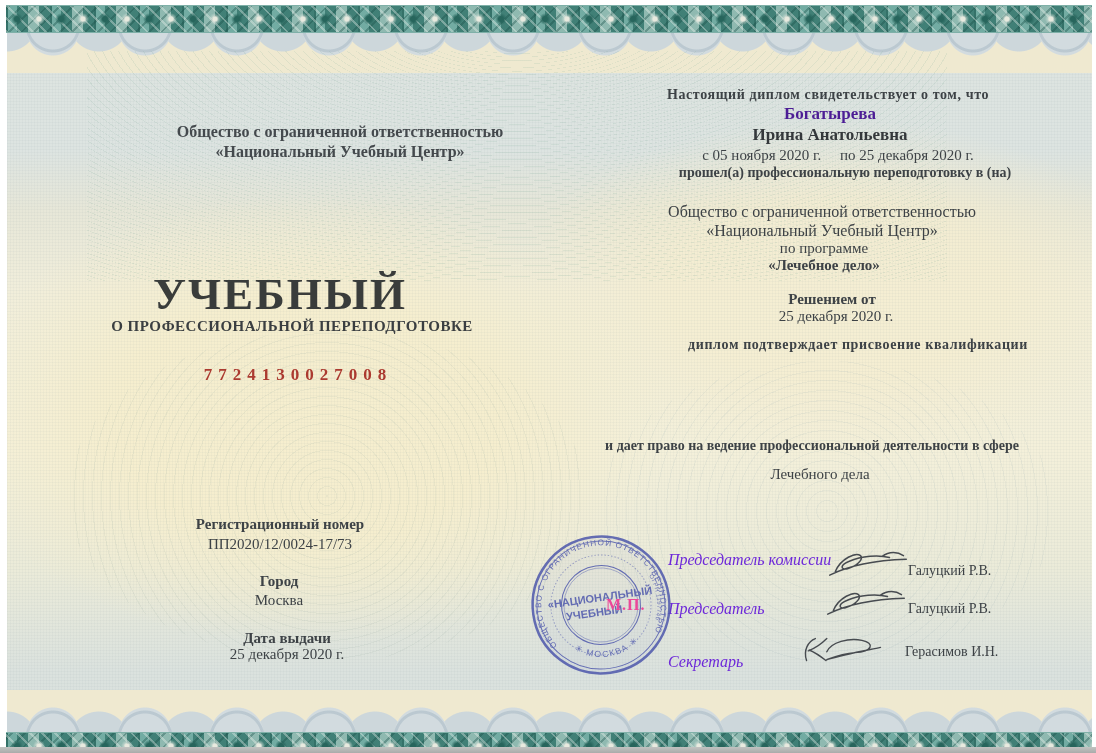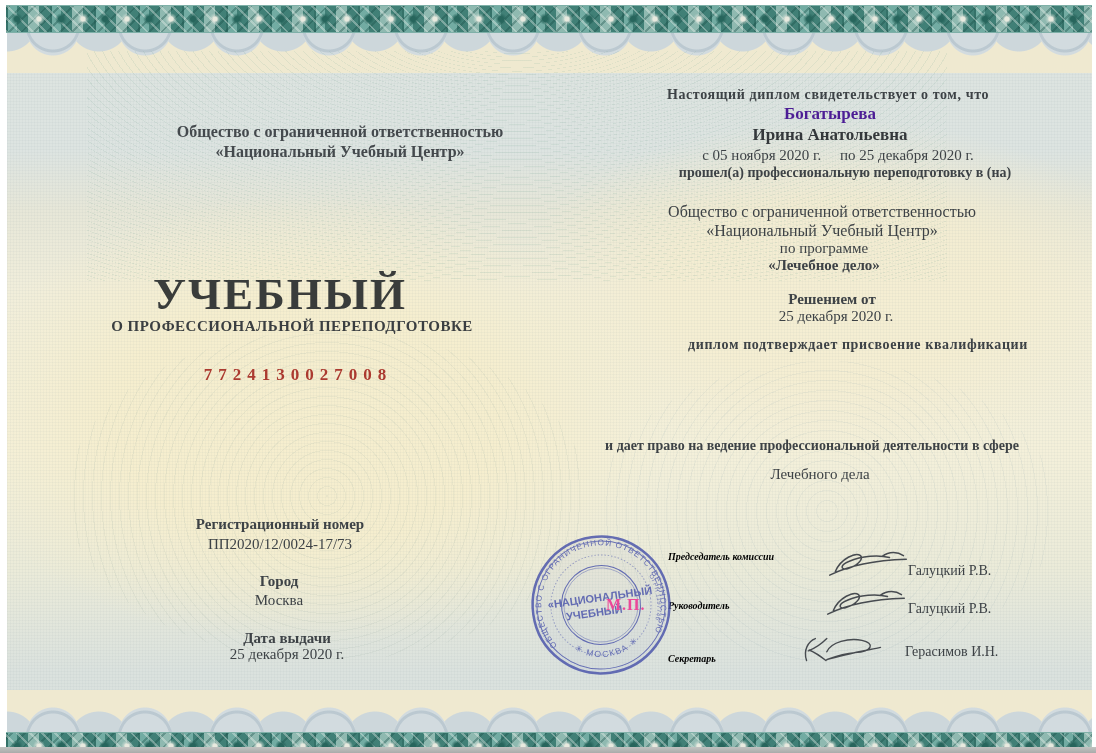"Председатель комиссии" .sig-label { color: #000000 -> #6d28d9; font-size: 10px -> 16px; font-weight: bold -> normal }
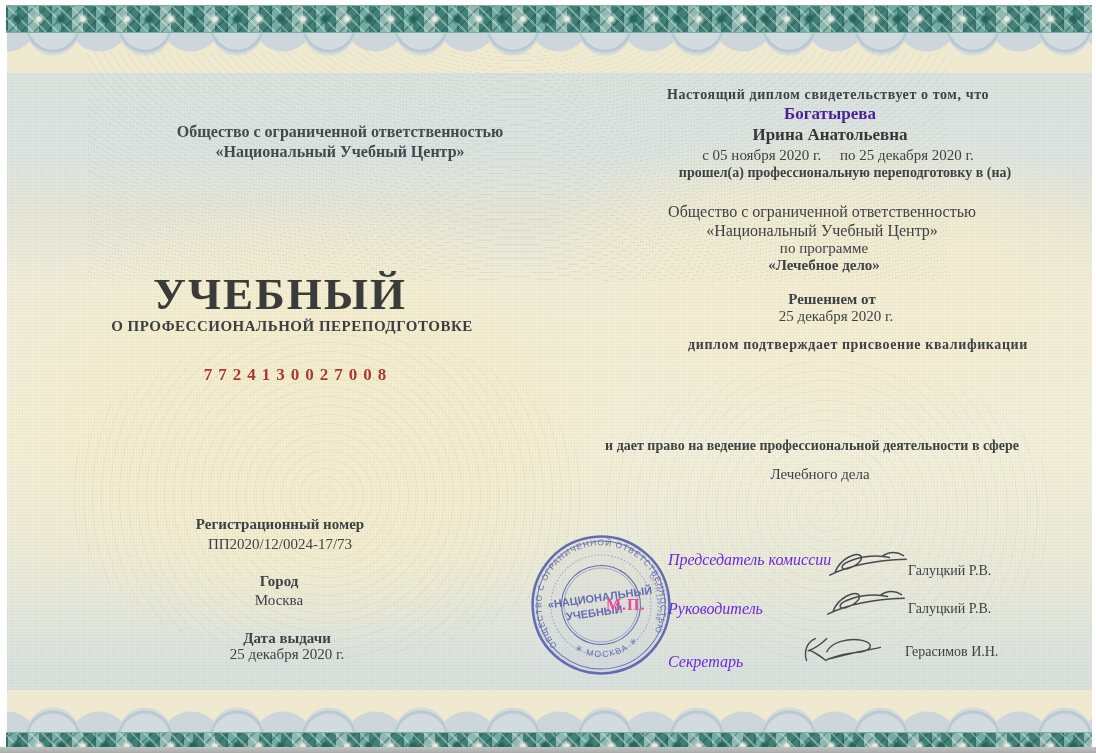"Руководитель" div.sig-label { text: Руководитель -> Председатель }
